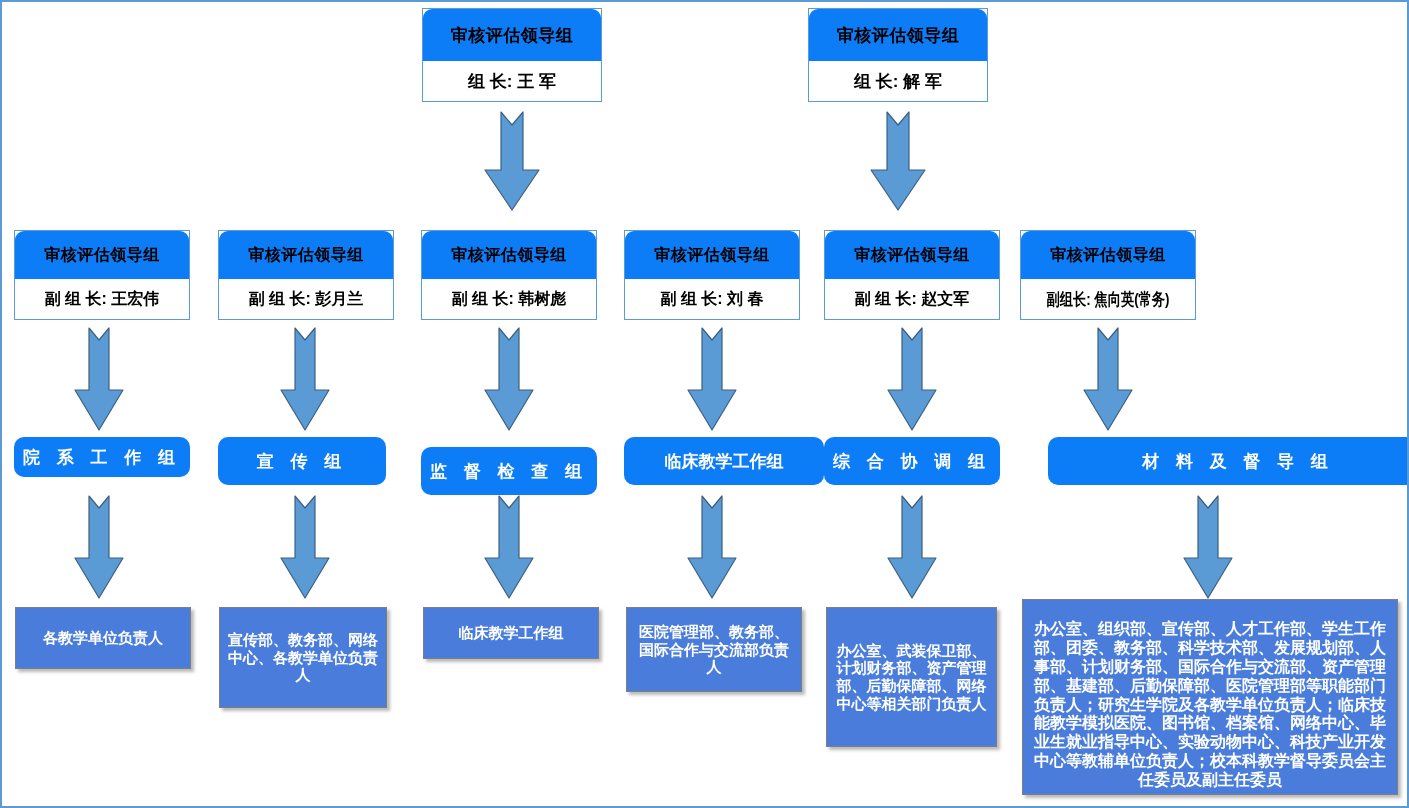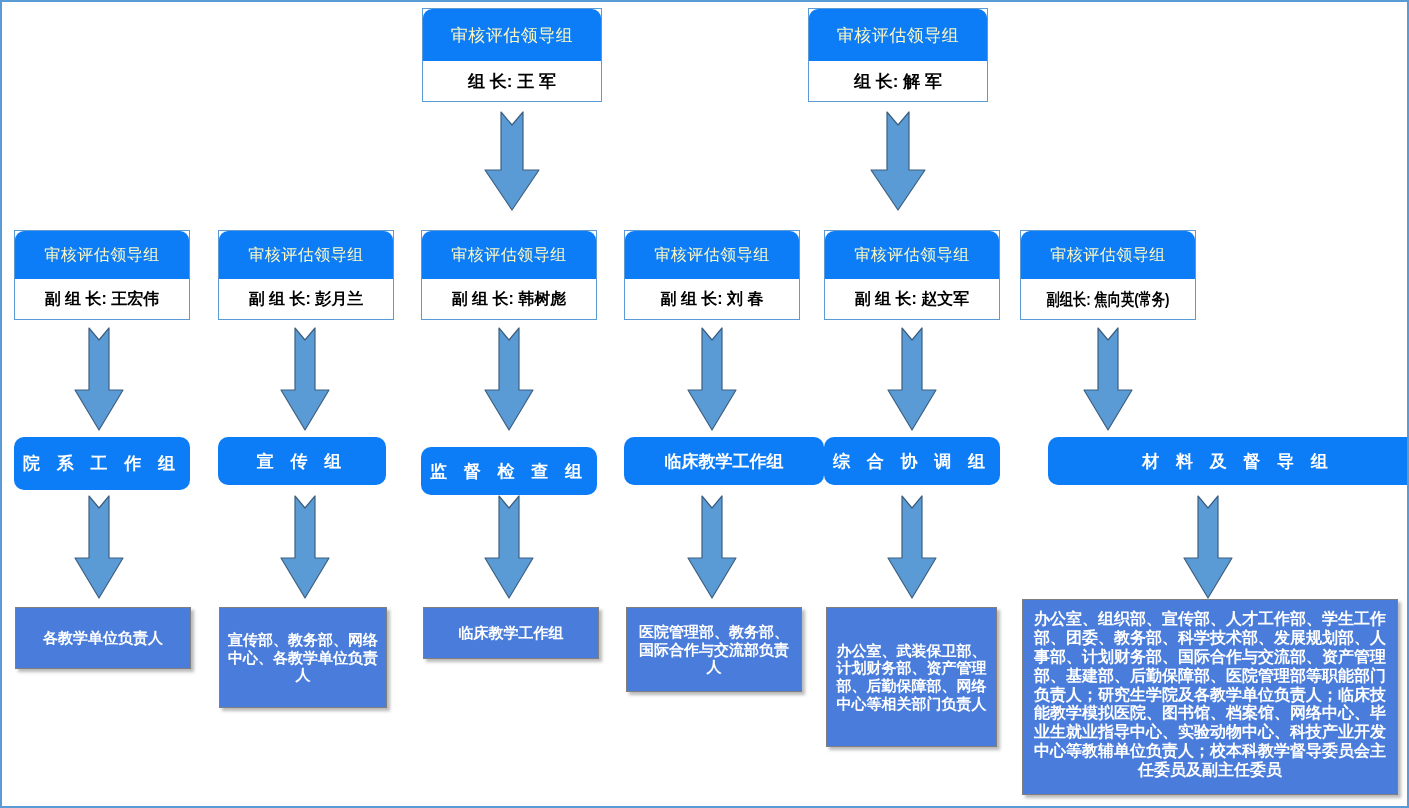"审核评估领导组" .leader-card .card-head { color: #fef9c3 -> #000000; font-weight: normal -> bold }
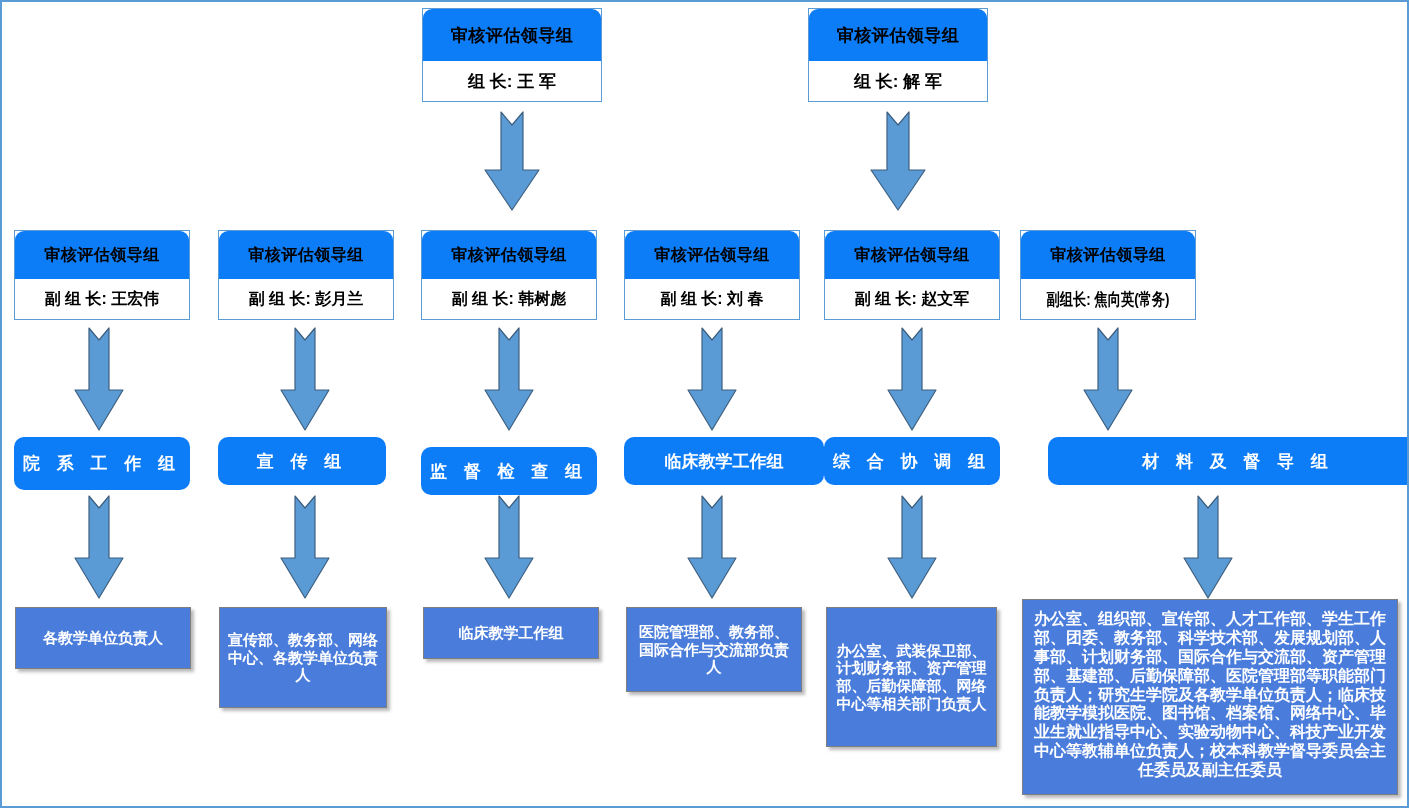"院 系 工 作 组" div.group-pill { height: 53px -> 40px }
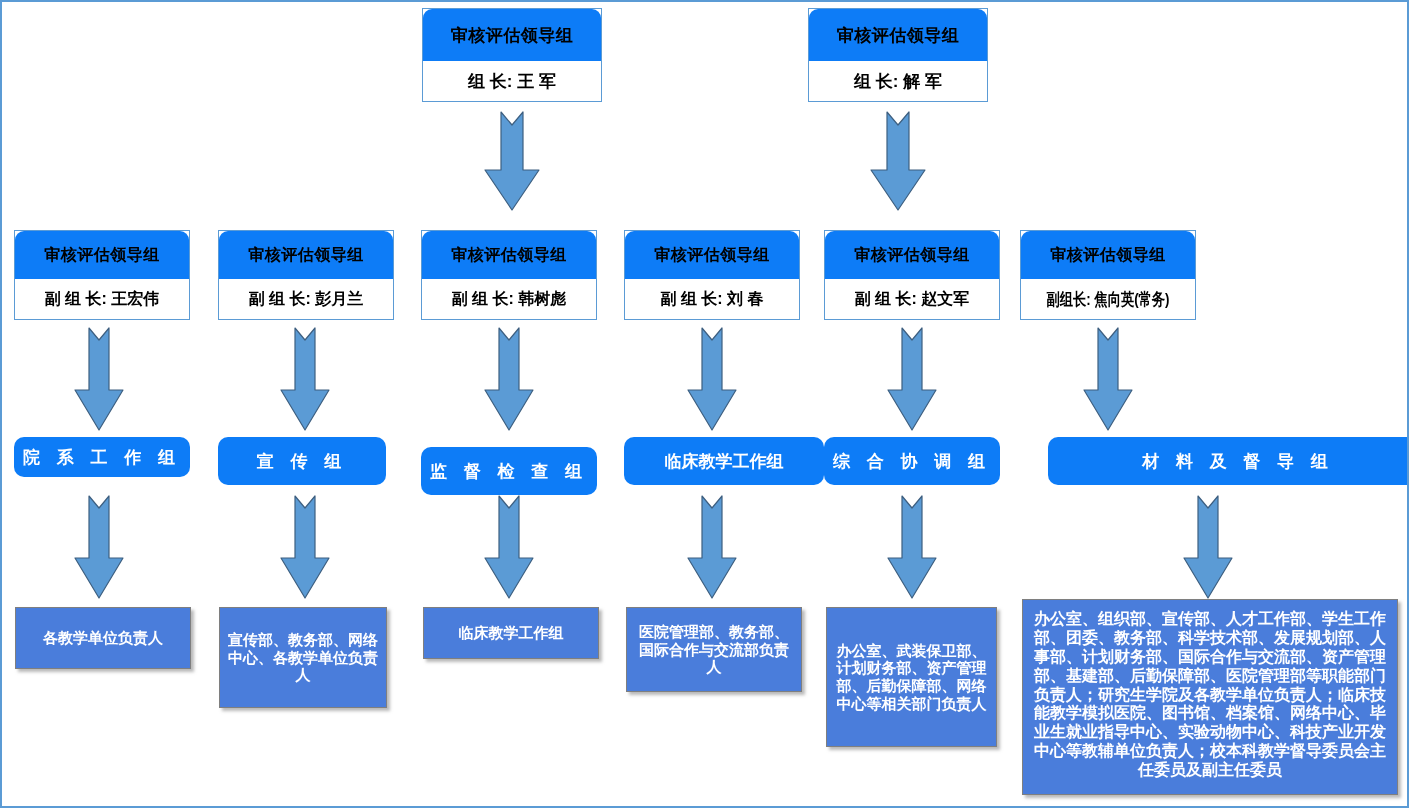"办公室、组织部、宣传部、人才工作部、学生工作部、团委、教务部、科学技术部、发展规" div.member-box { padding-top: 10px -> 20px }
